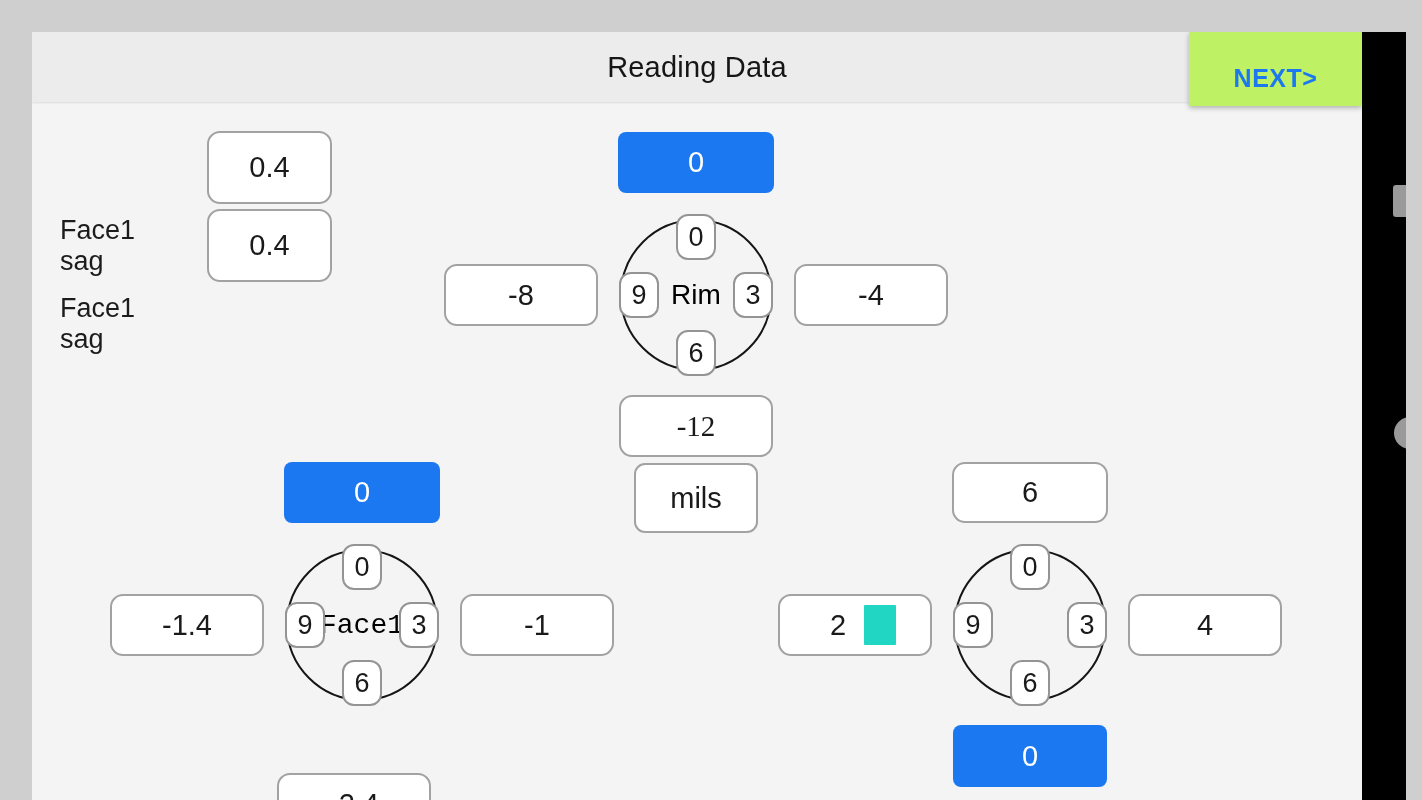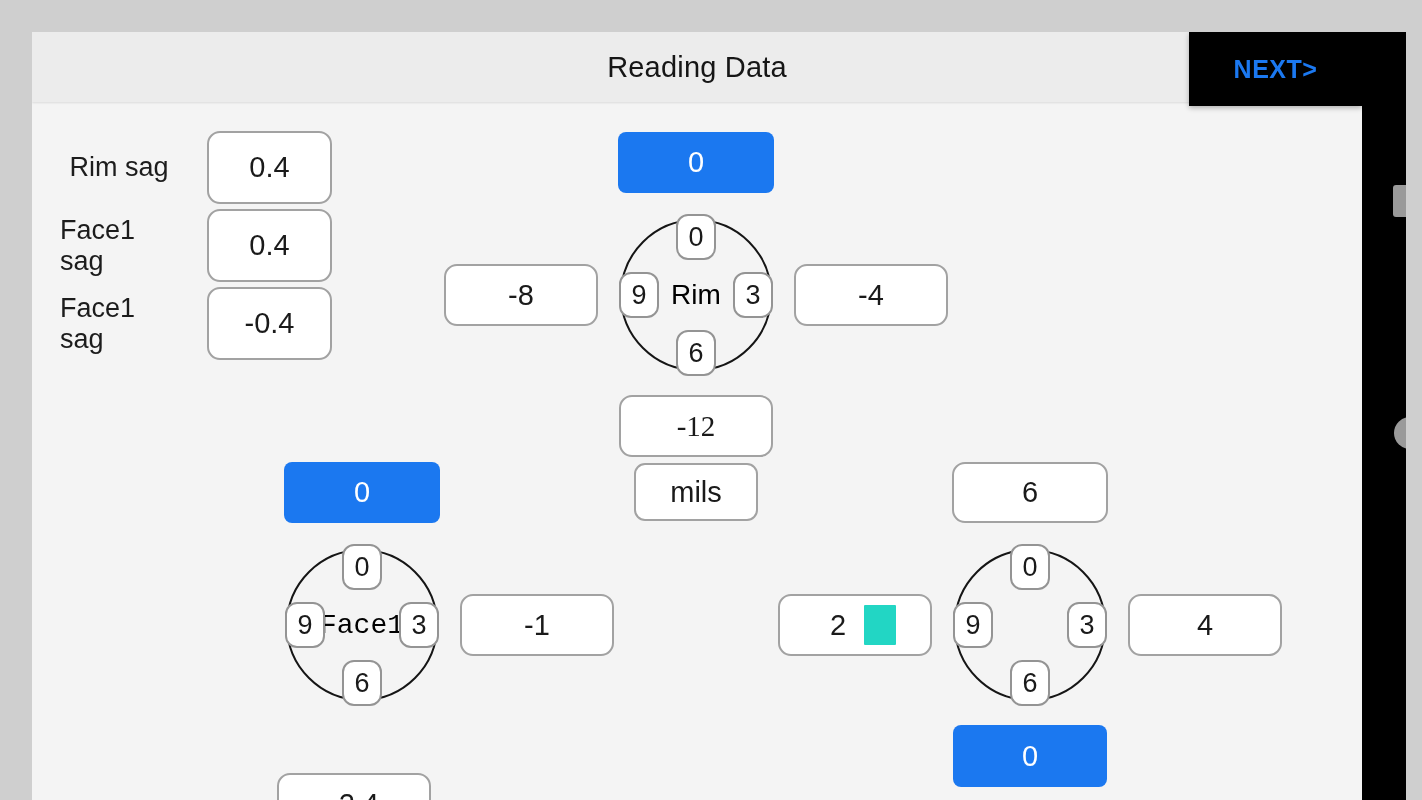"NEXT>" .next-card { align-items: center -> flex-start; background: #000000 -> #bef264 }
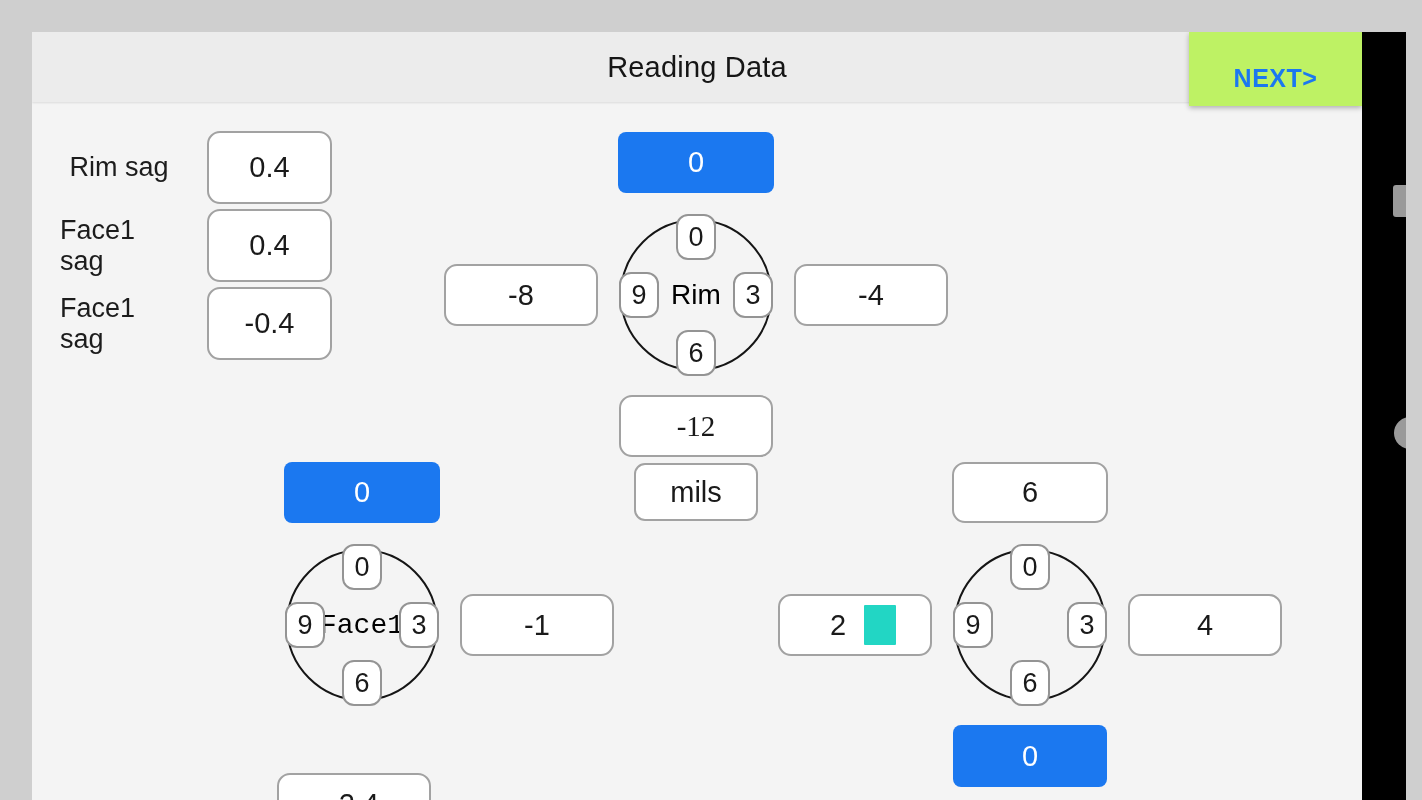"Rim sag" div.sag-label { html: <div>Rim sag</div> -> none }
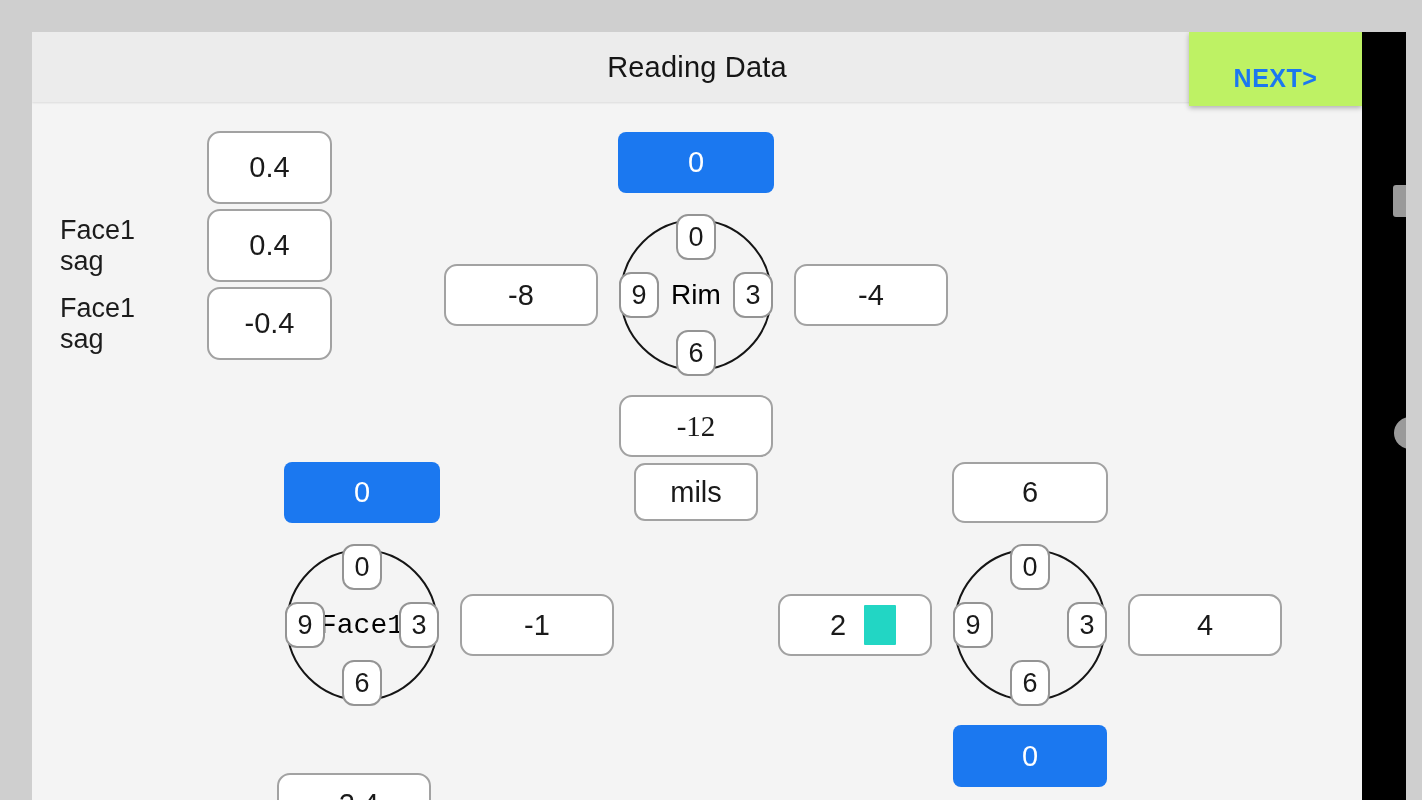"-0.4" div.field { html: <div>-0.4</div> -> none }
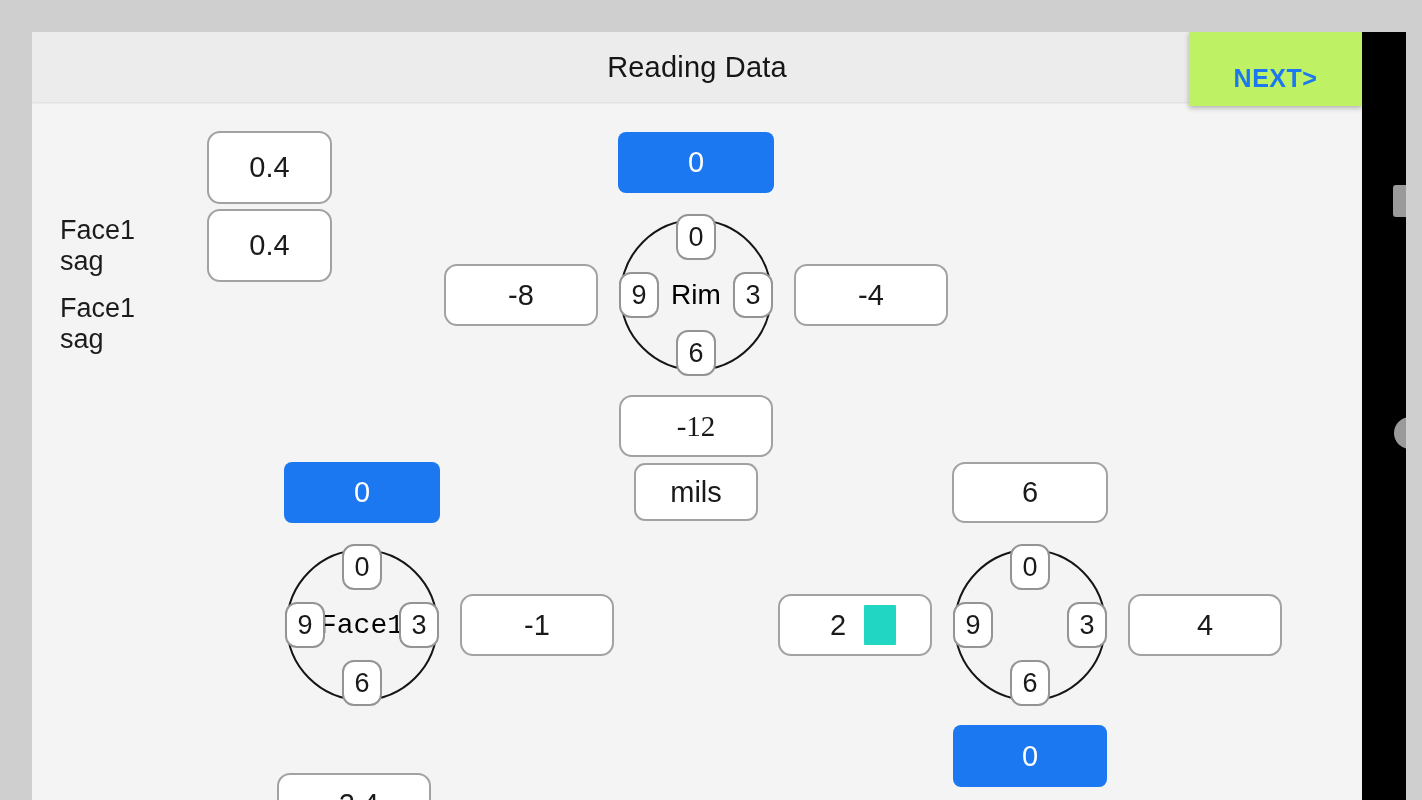"mils" div.field { height: 58px -> 70px }
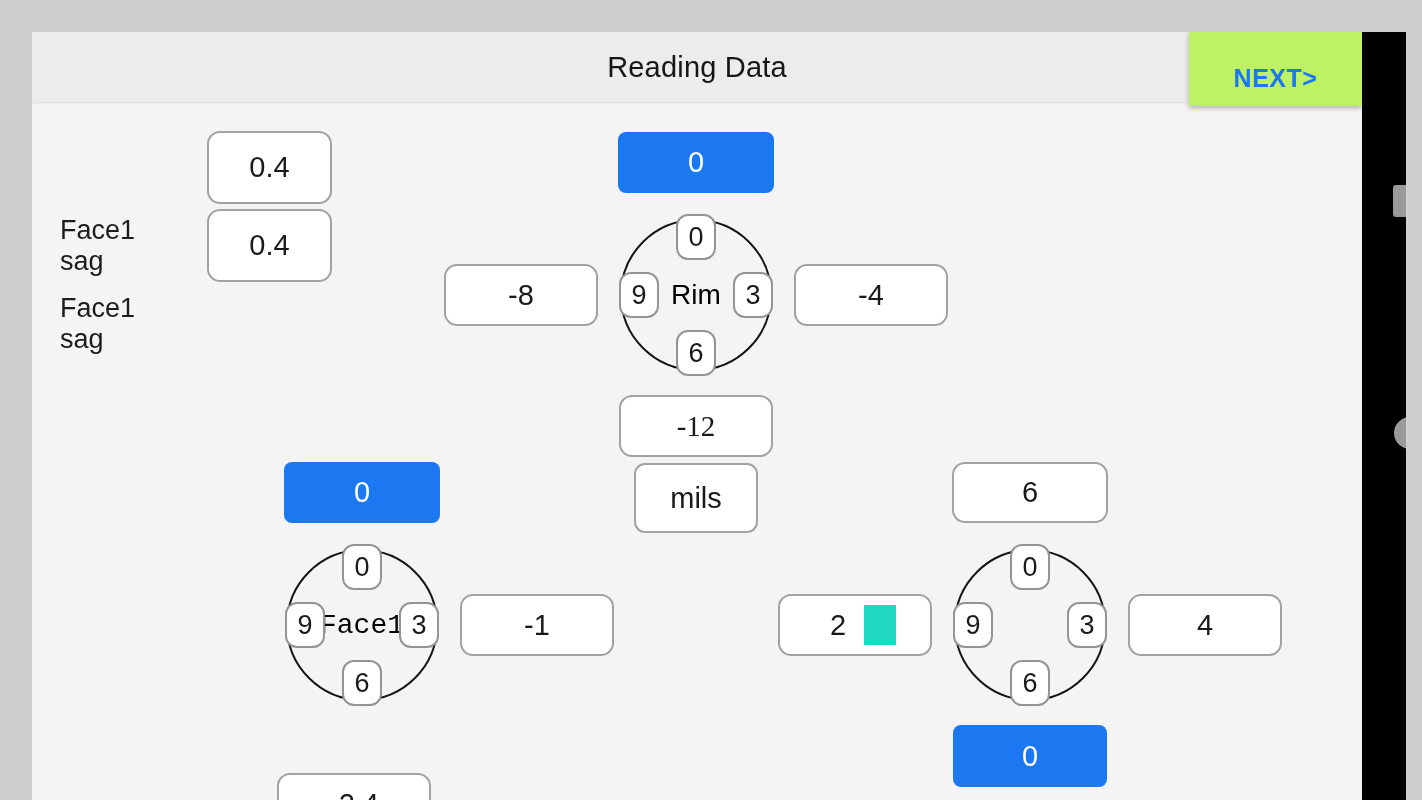"-1.4" div.field { html: none -> <div>-1.4</div> }
